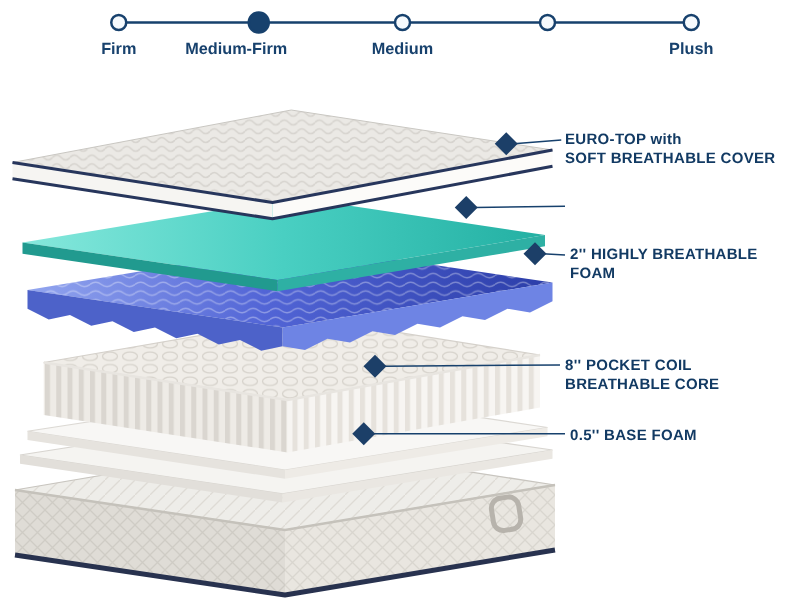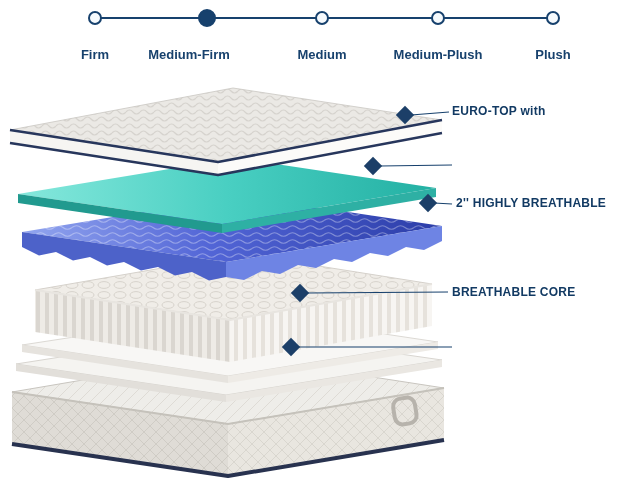"Firm" .dot-label { margin-top: 16px -> none }
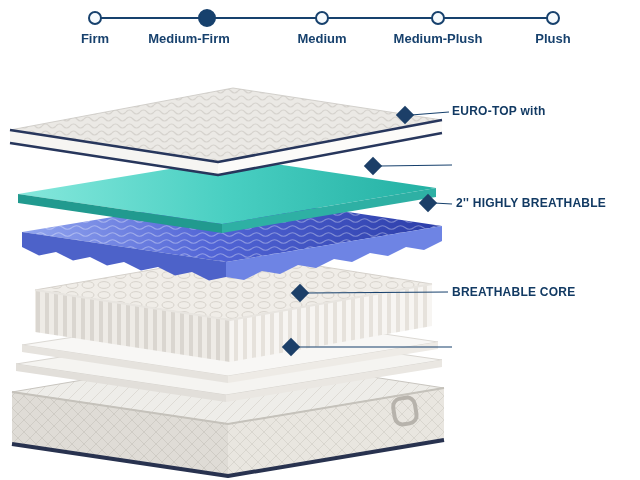"Medium-Plush" div.dot-label { html: <div>Medium-Plush</div> -> none }
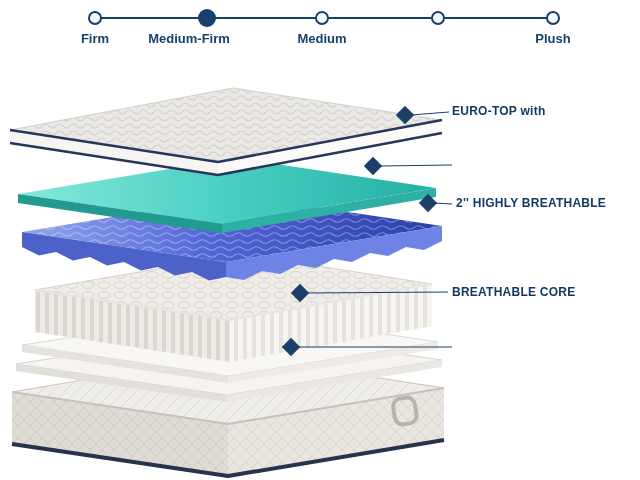"SOFT BREATHABLE COVER" div { html: none -> <div>SOFT BREATHABLE COVER</div> }
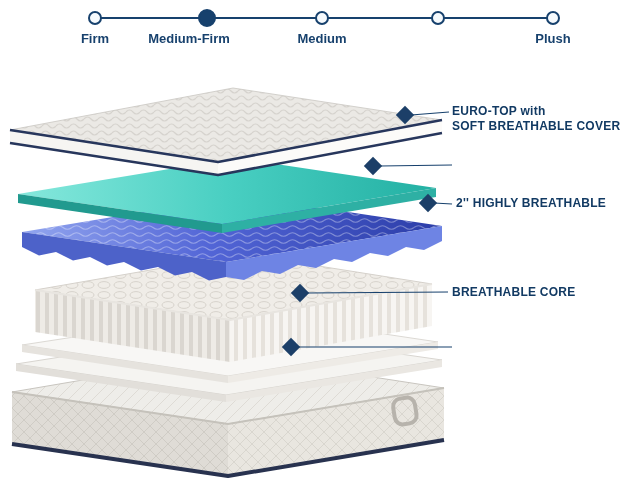"FOAM" div { html: none -> <div>FOAM</div> }
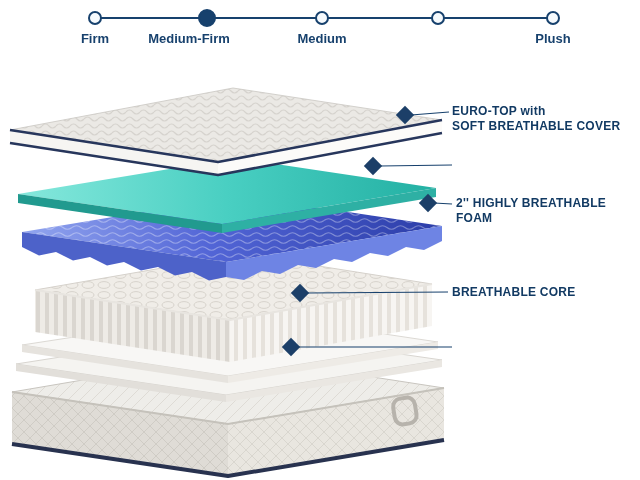"8'' POCKET COIL" div { html: none -> <div>8'' POCKET COIL</div> }
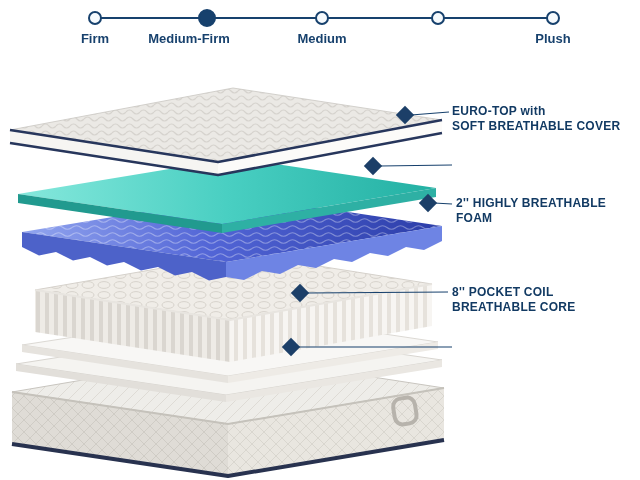"0.5'' BASE FOAM" div.layer-label { html: none -> <div> <div>0.5'' BASE FOAM</div> </div> }
